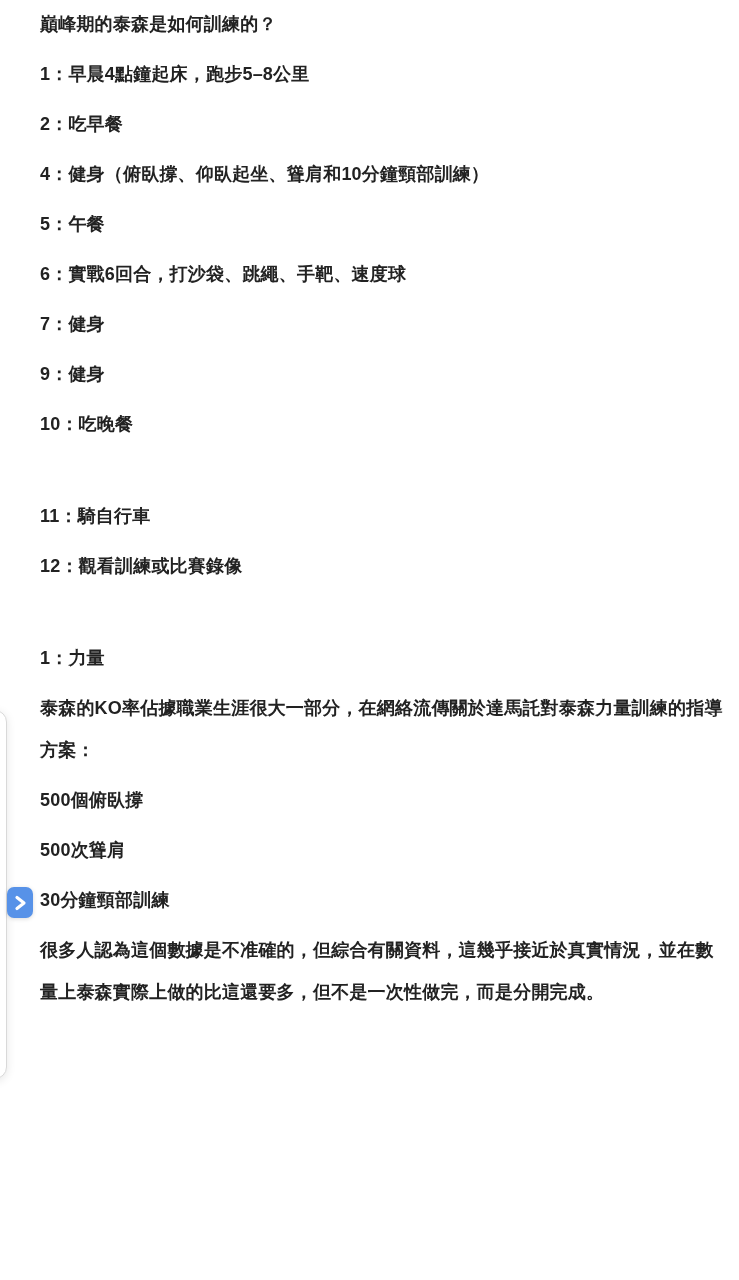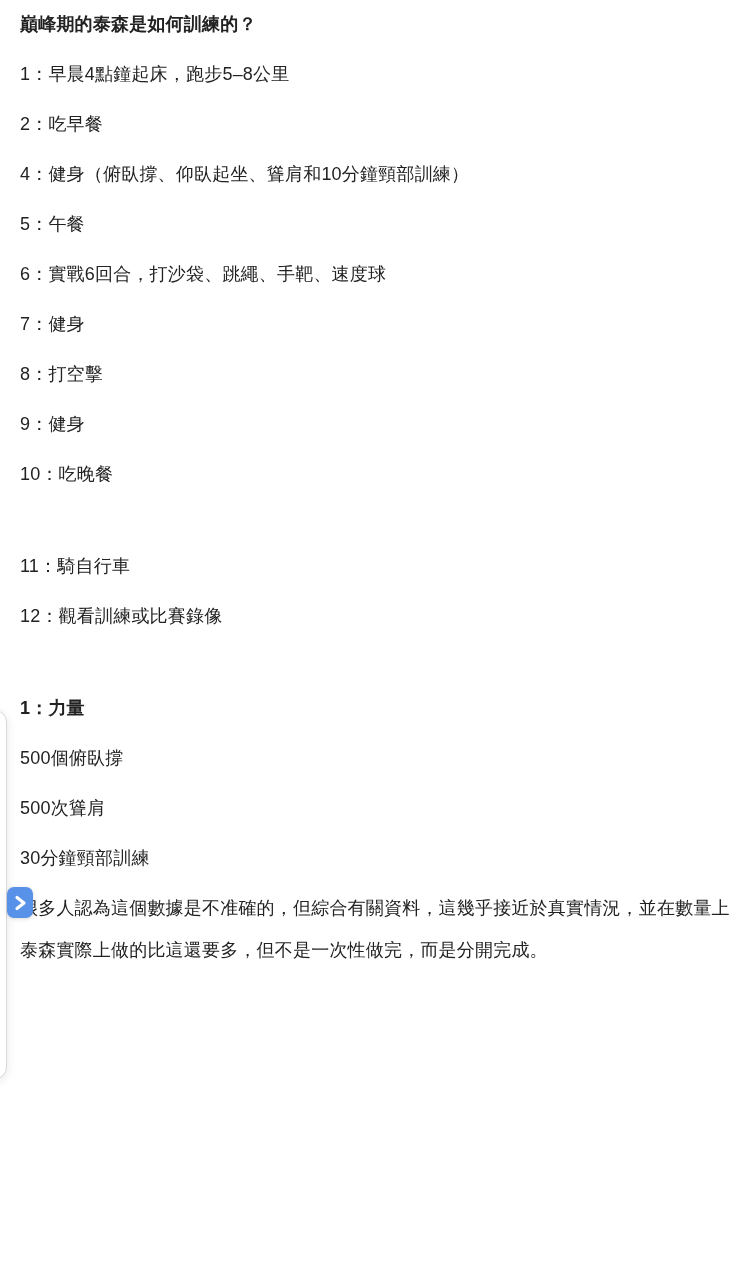"巔峰期的泰森是如何訓練的？" .article { padding: 3px 8px 0 20px -> 3px 8px 0 40px }
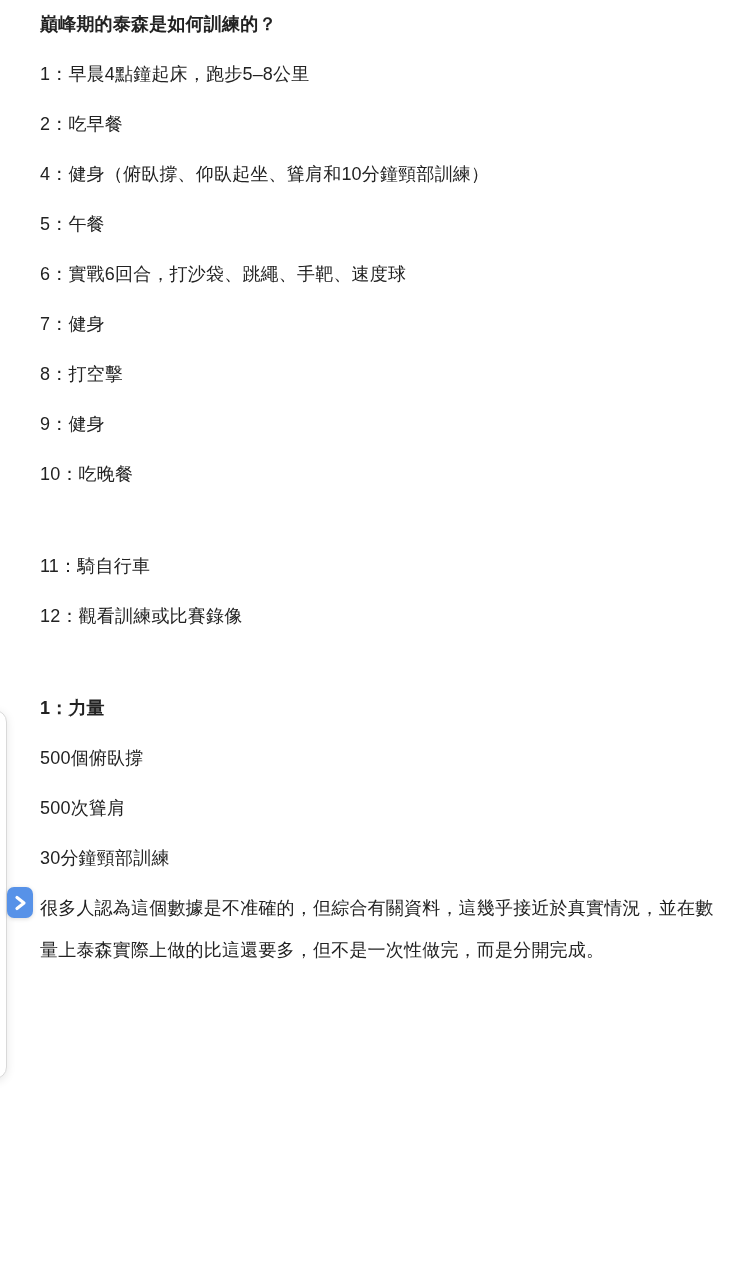"1：早晨4點鐘起床，跑步5–8公里" .article p { font-weight: 400 -> 700 }
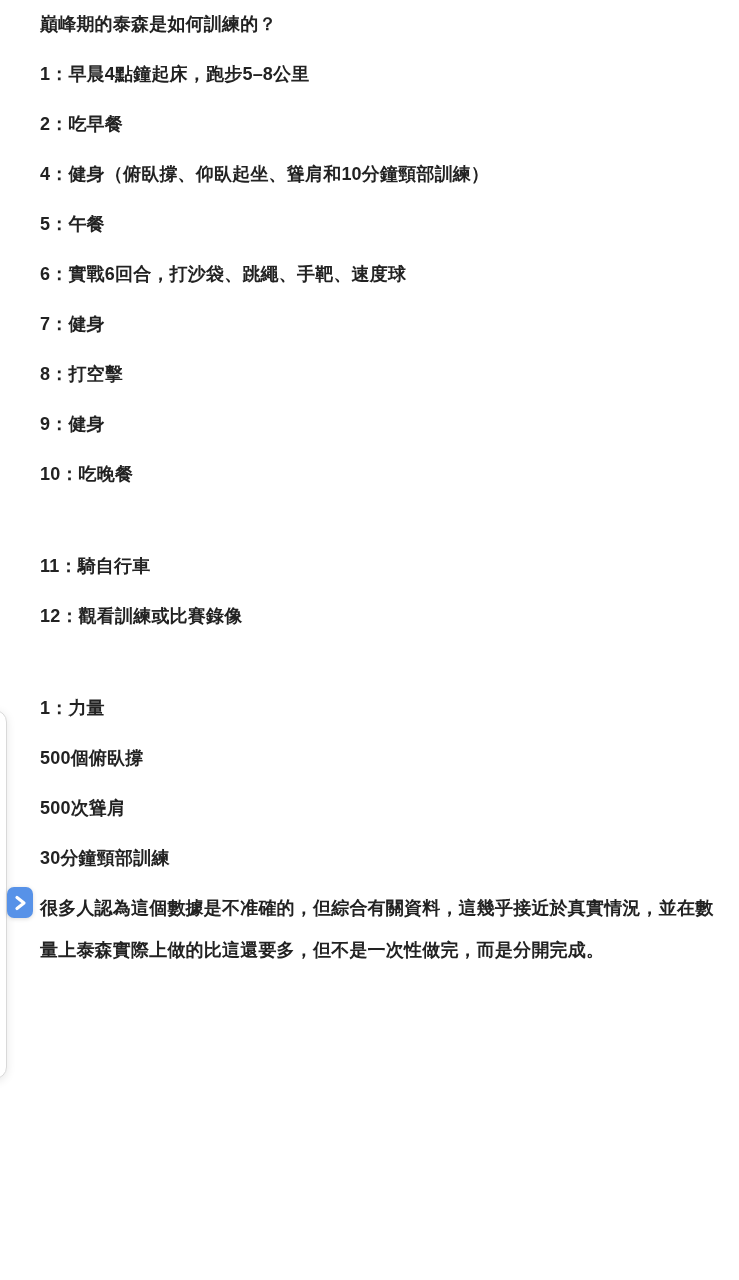"8：打空擊" p { html: <p>8：打空擊</p> -> none }
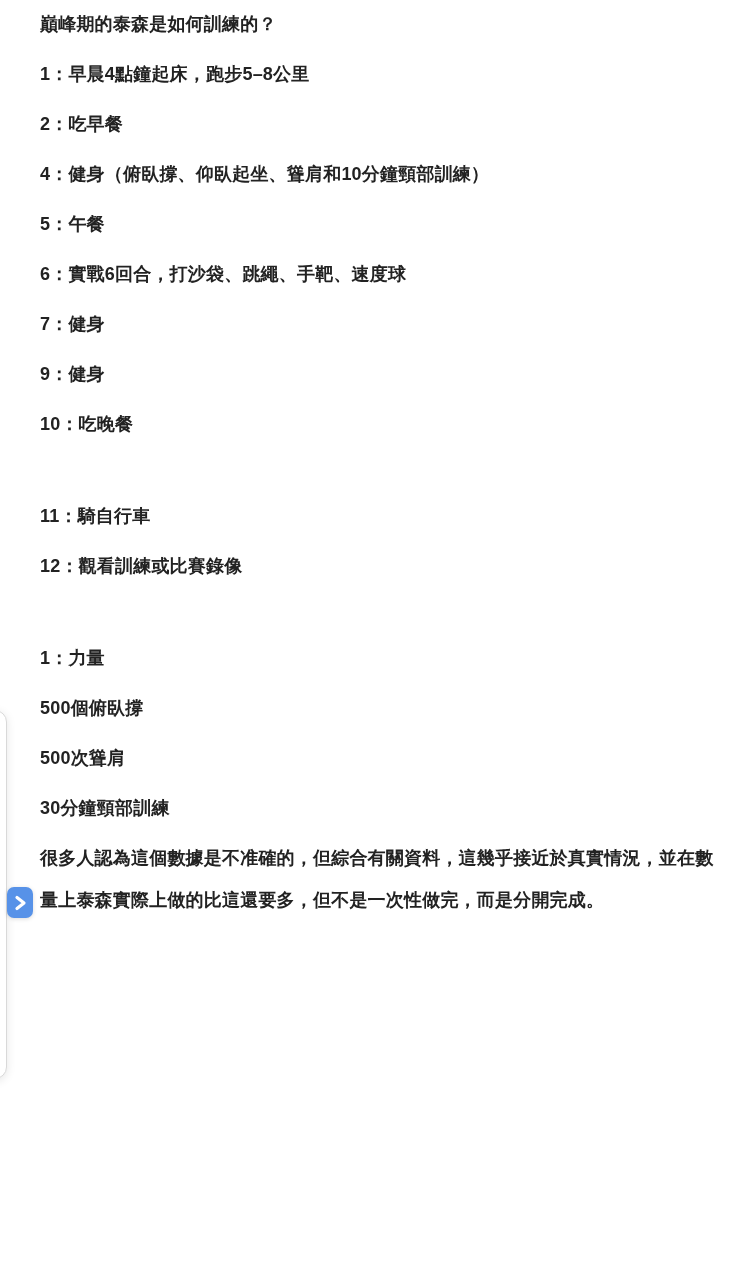"泰森的KO率佔據職業生涯很大一部分，在網絡流傳關於達馬託對泰森力量訓練的指導方案" p { html: none -> <p>泰森的KO率佔據職業生涯很大一部分，在網絡流傳關於達馬託對泰森力量訓練的指導方案：</p> }
